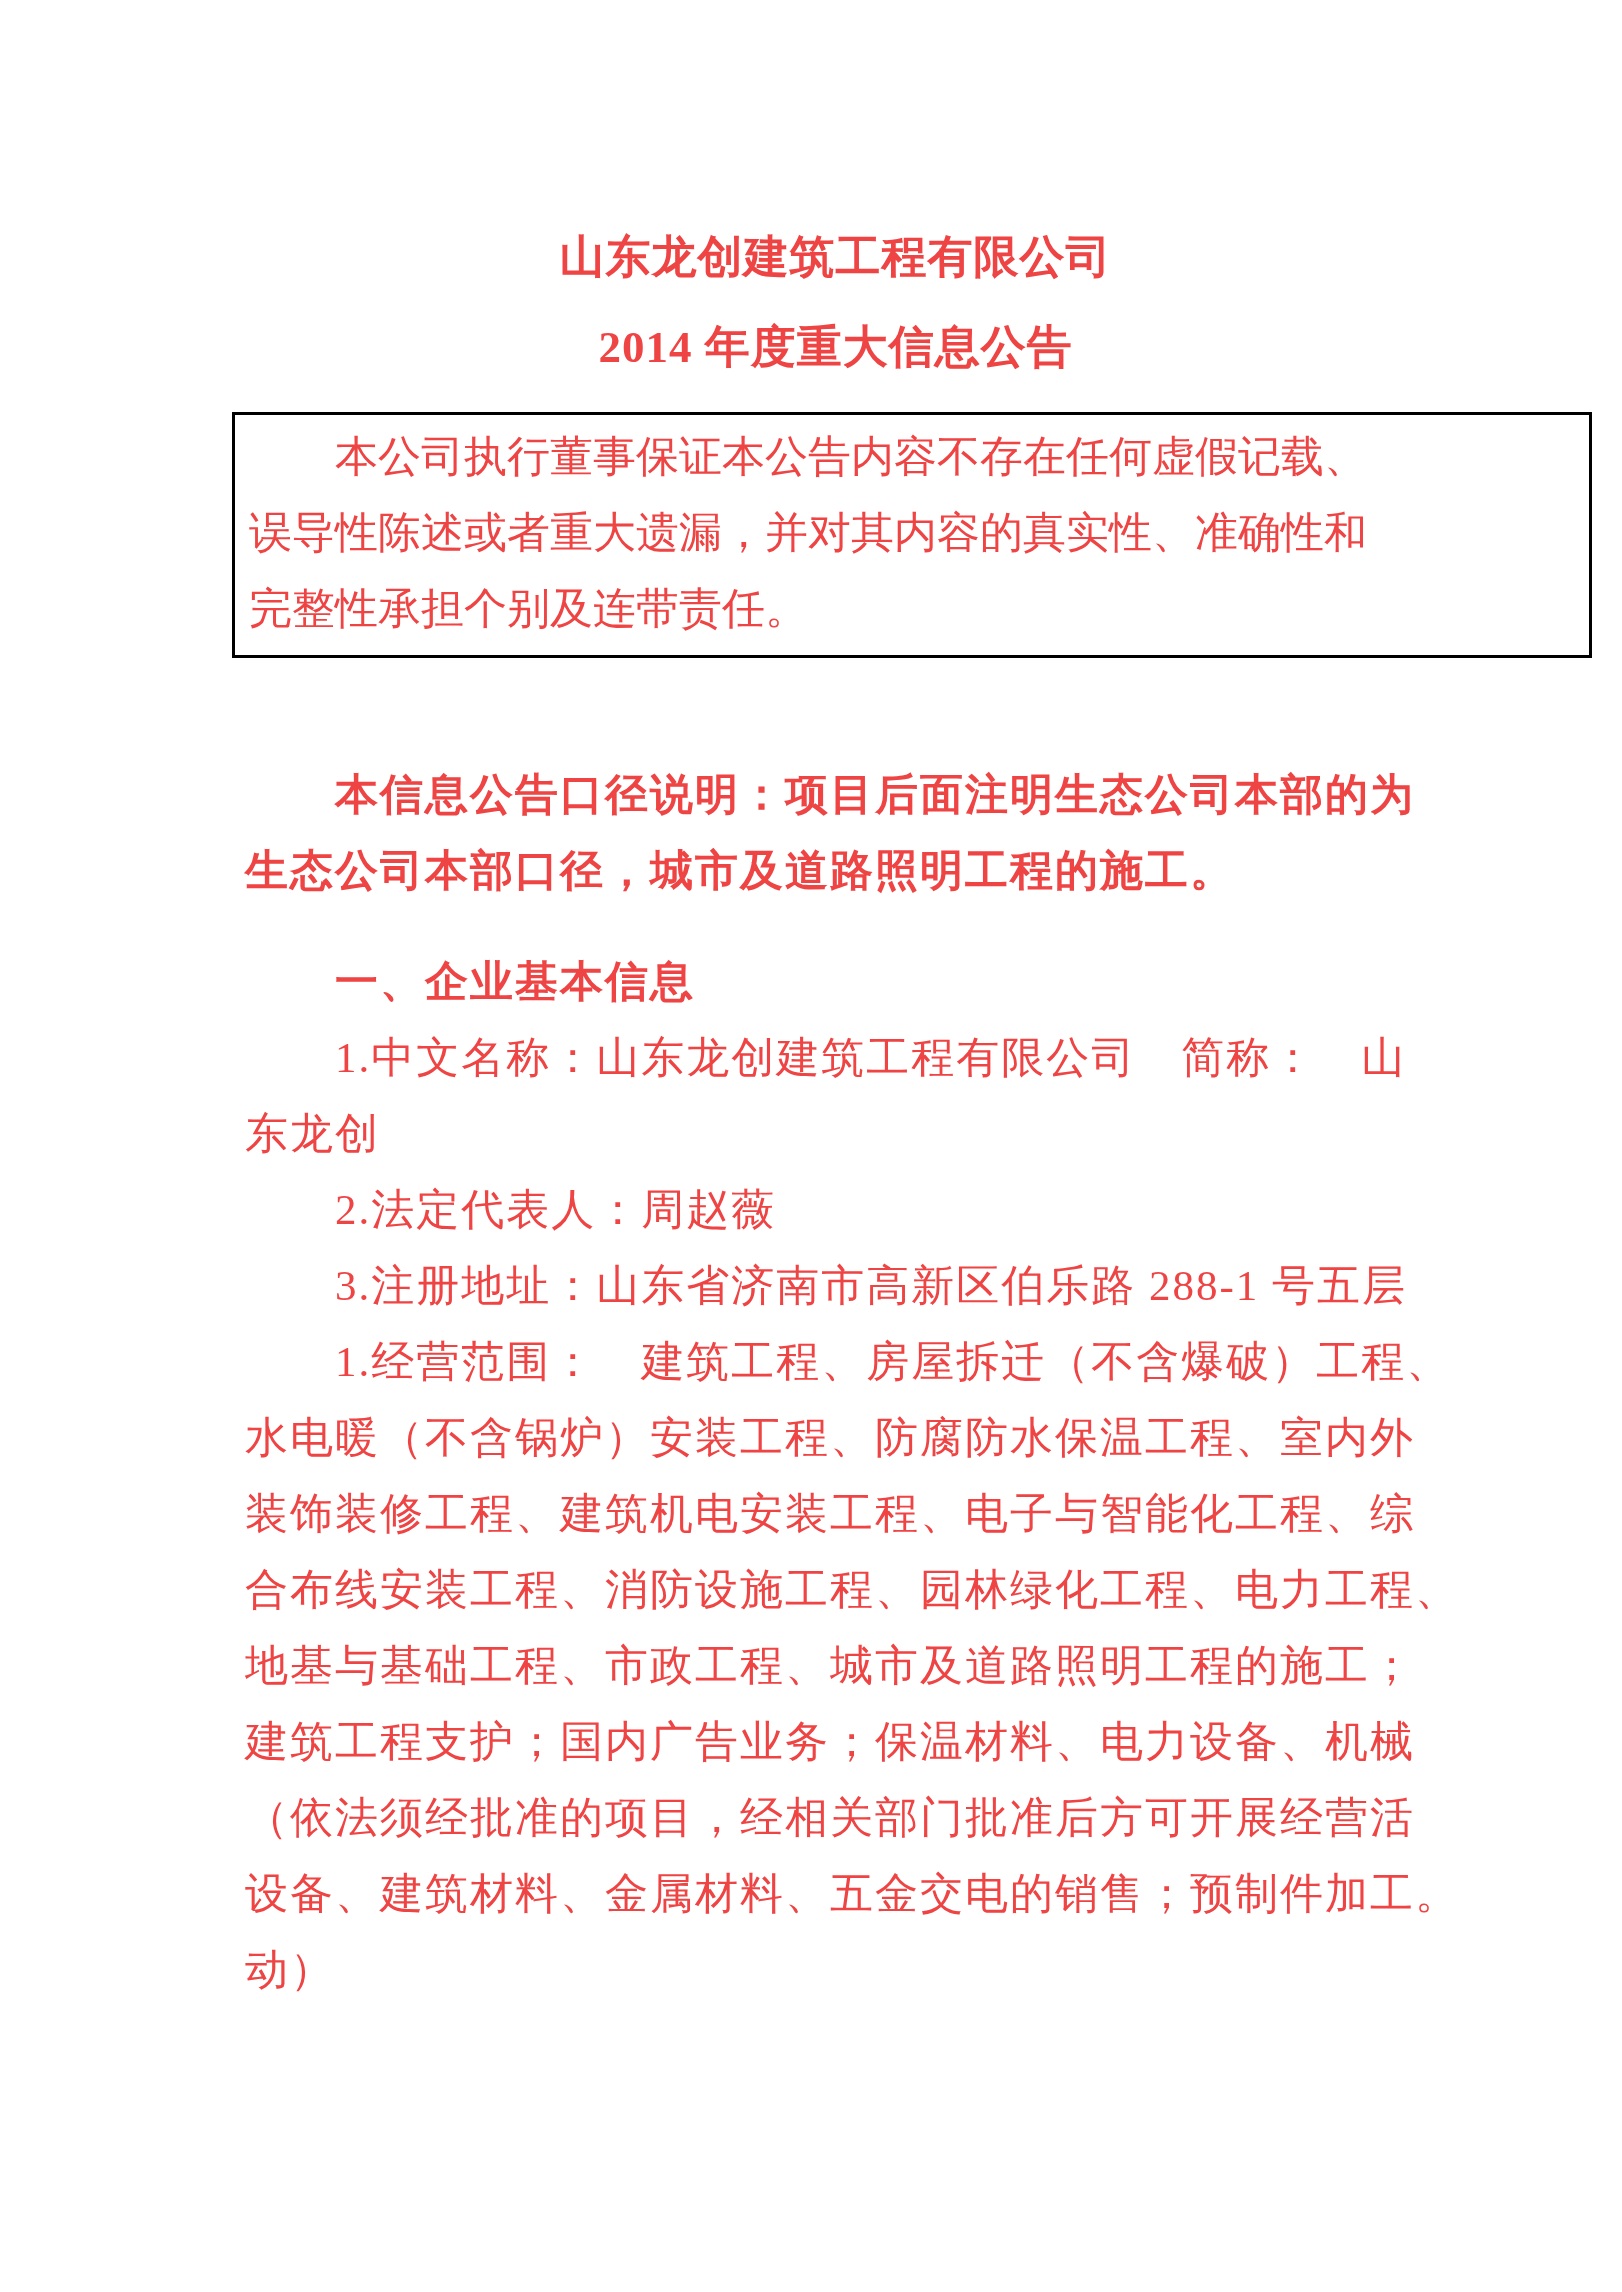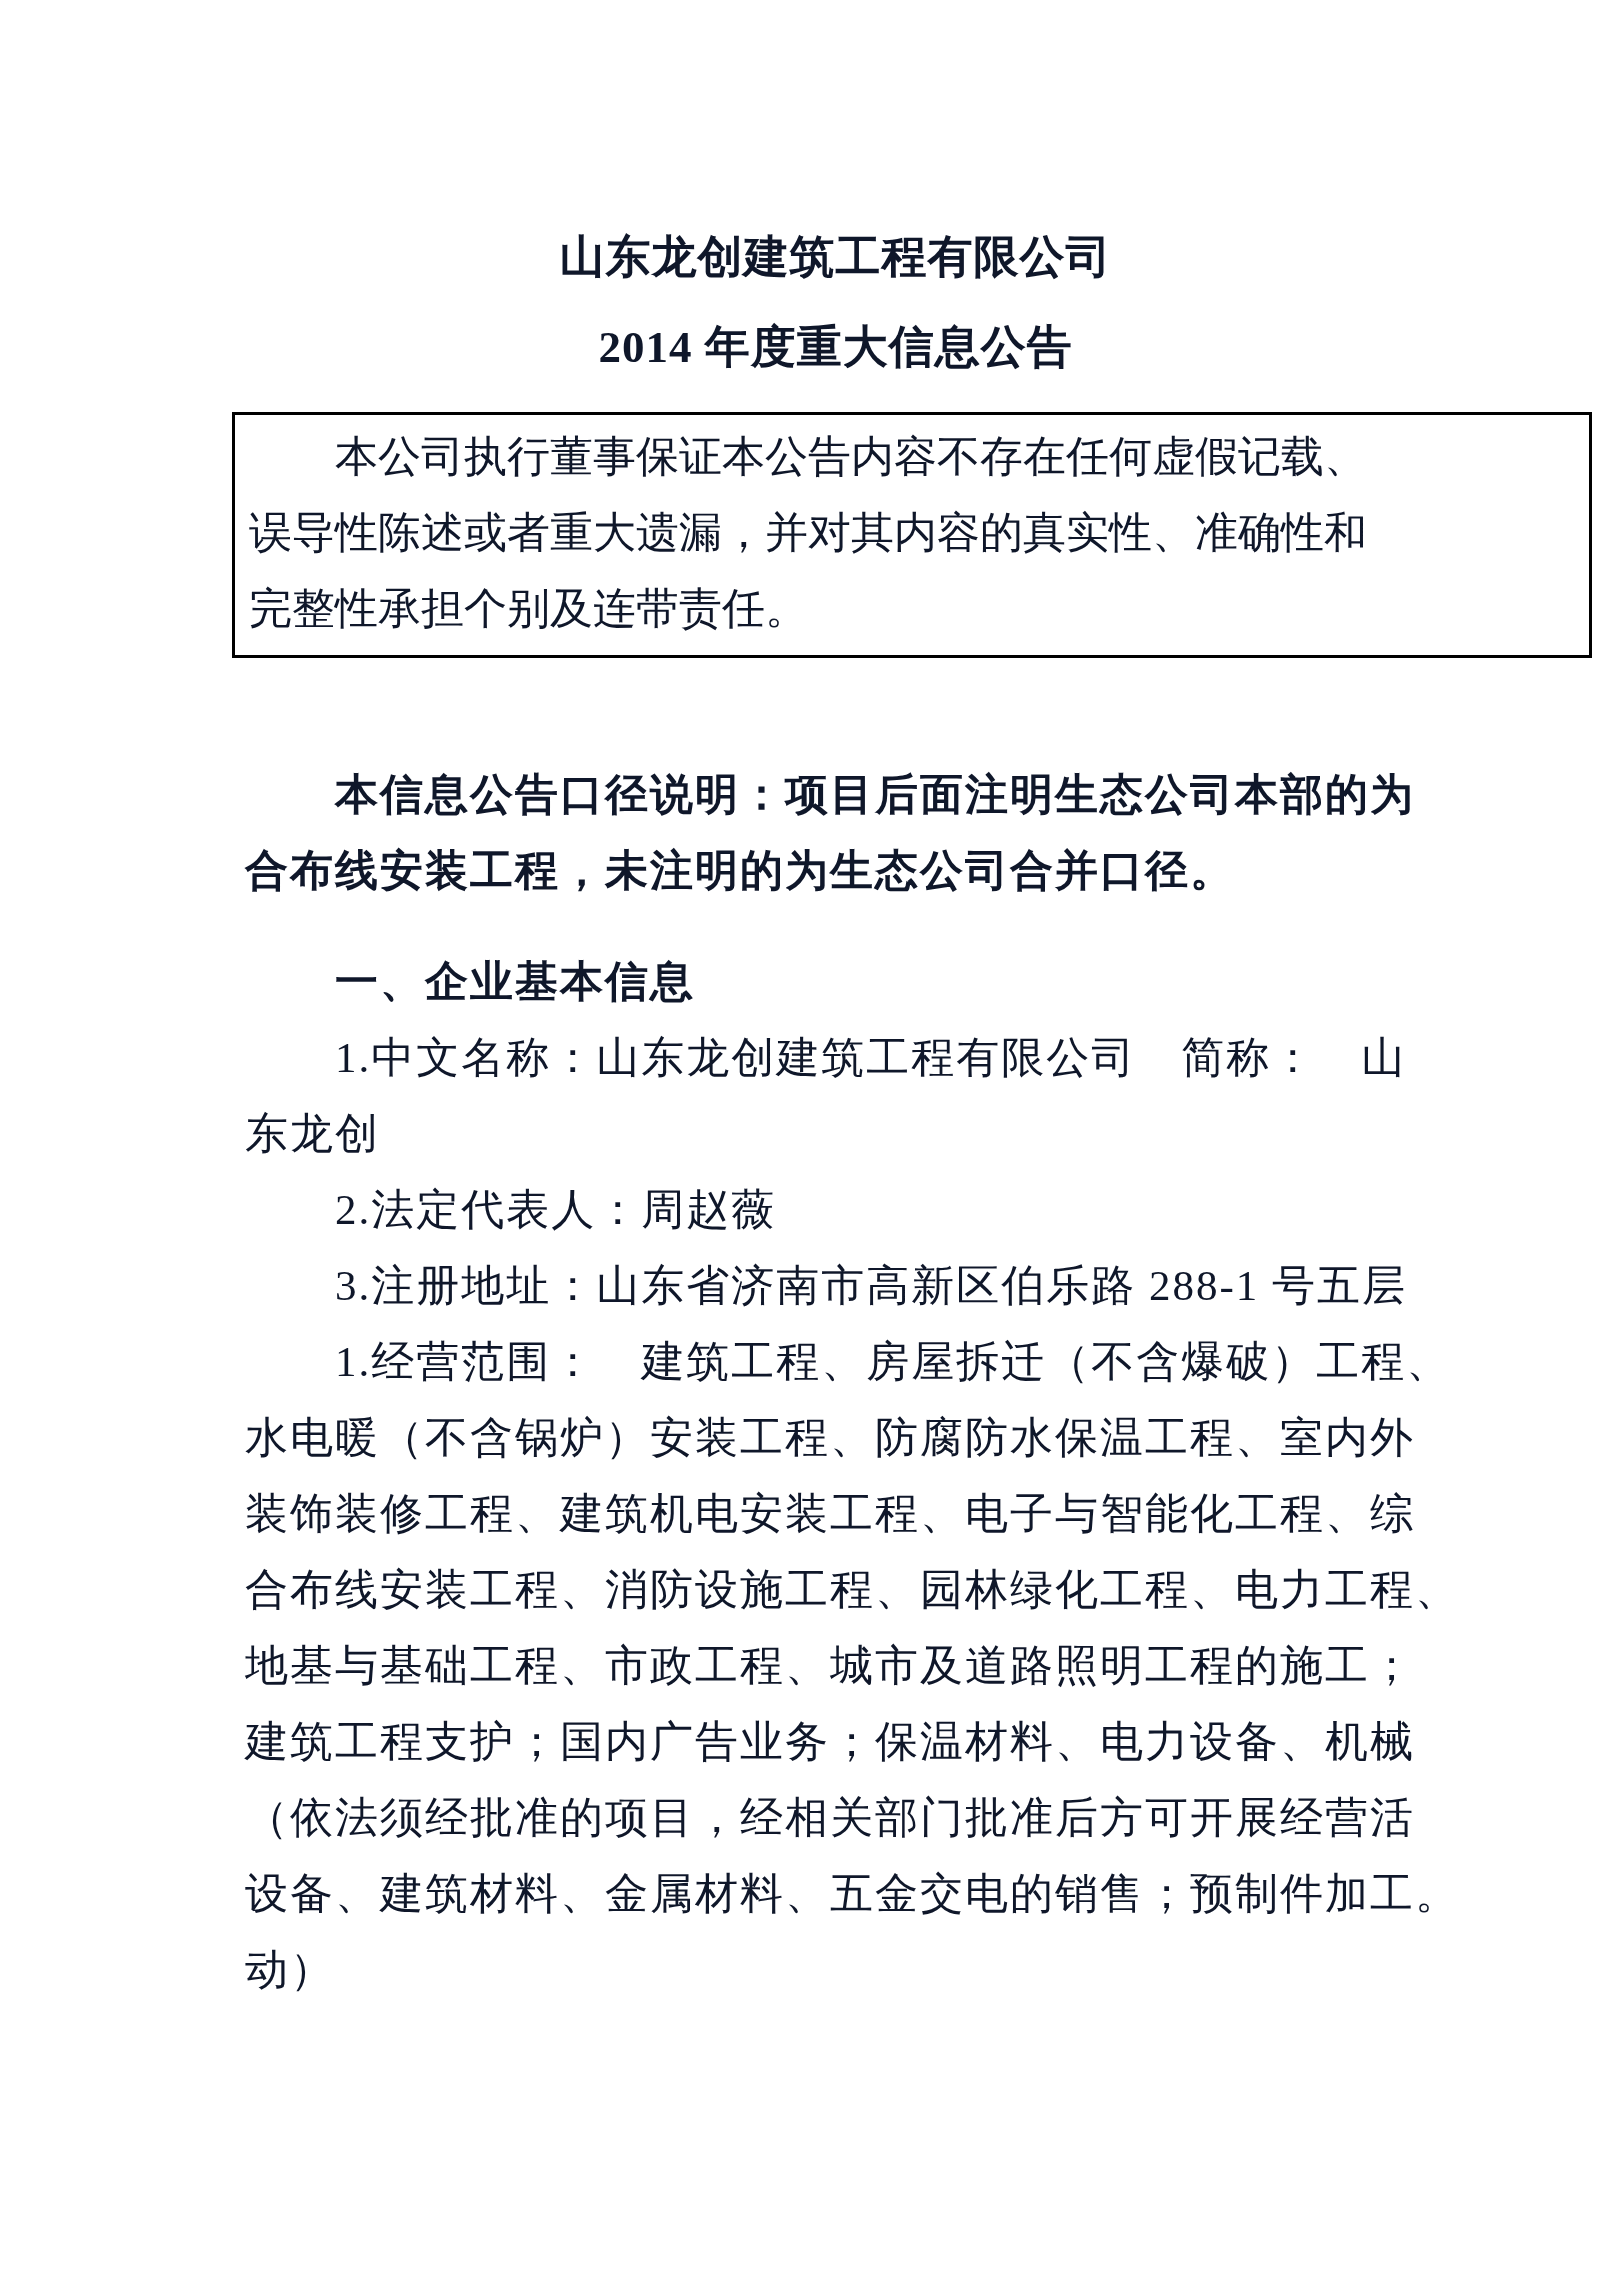"山东龙创建筑工程有限公司" .page { color: #0f172a -> #ef4444 }
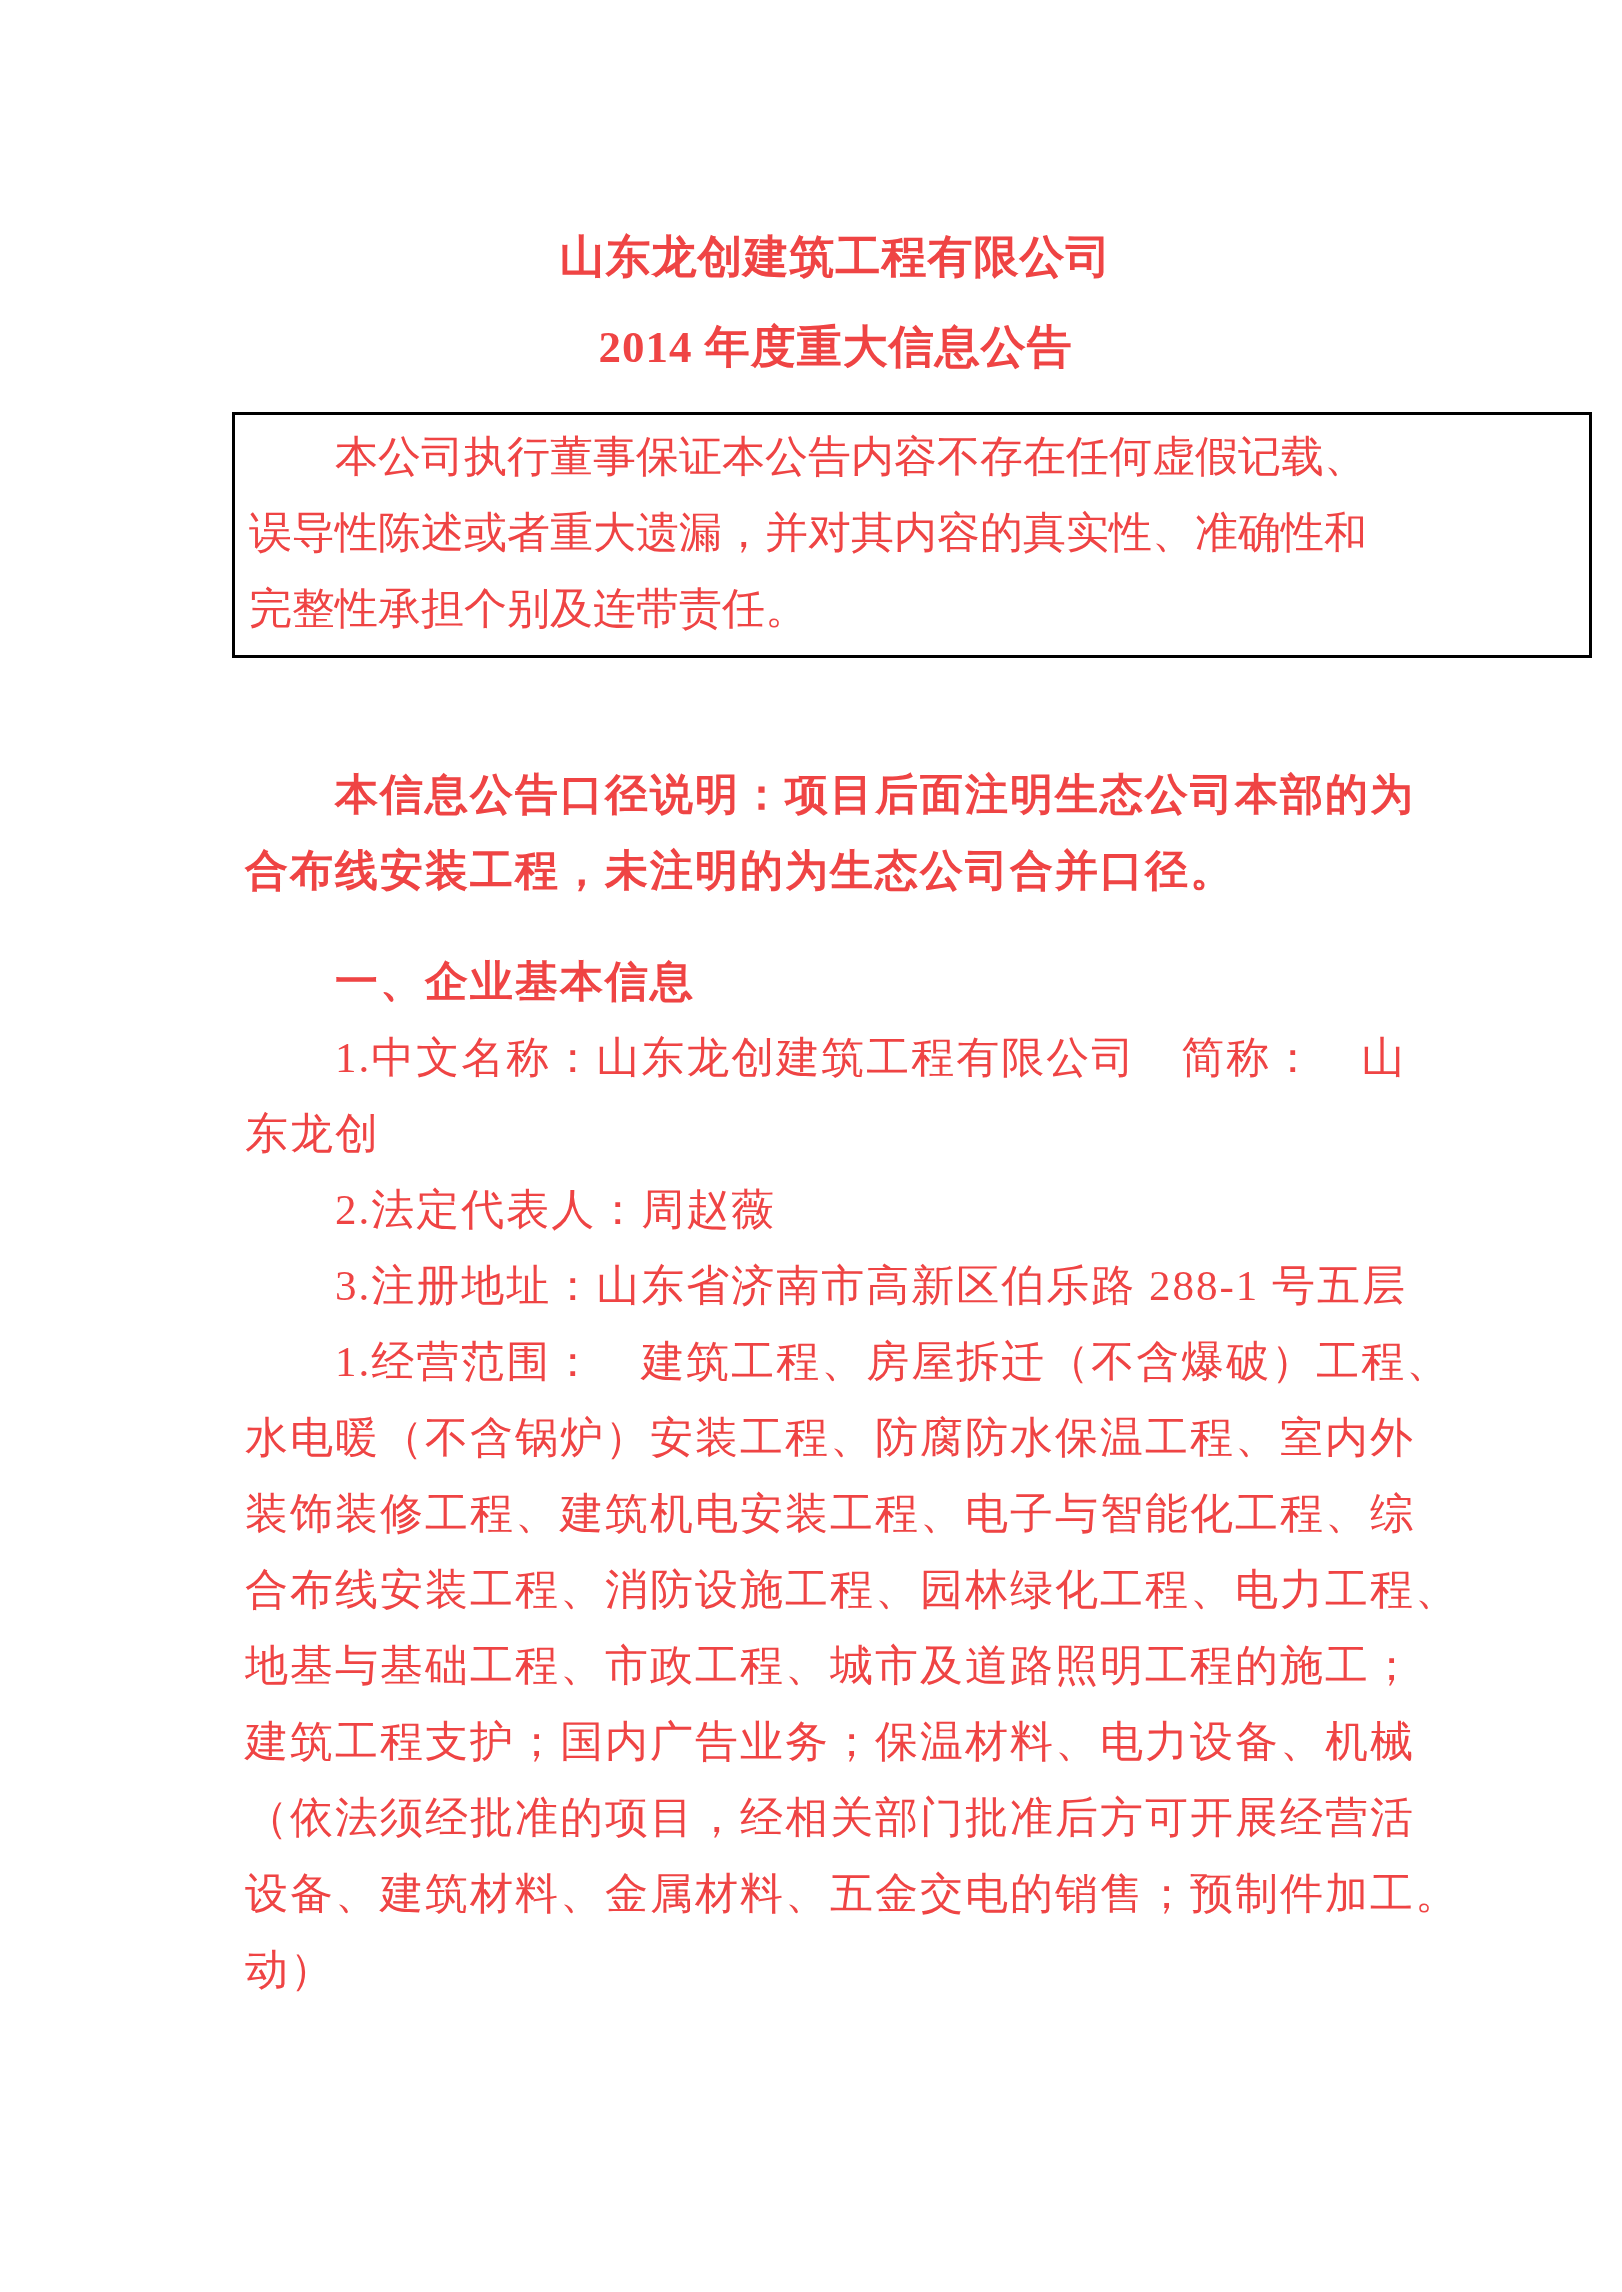"合布线安装工程，未注明的为生态公司合并口径。" div.line { text: 合布线安装工程，未注明的为生态公司合并口径 -> 生态公司本部口径，城市及道路照明工程的施工 }
